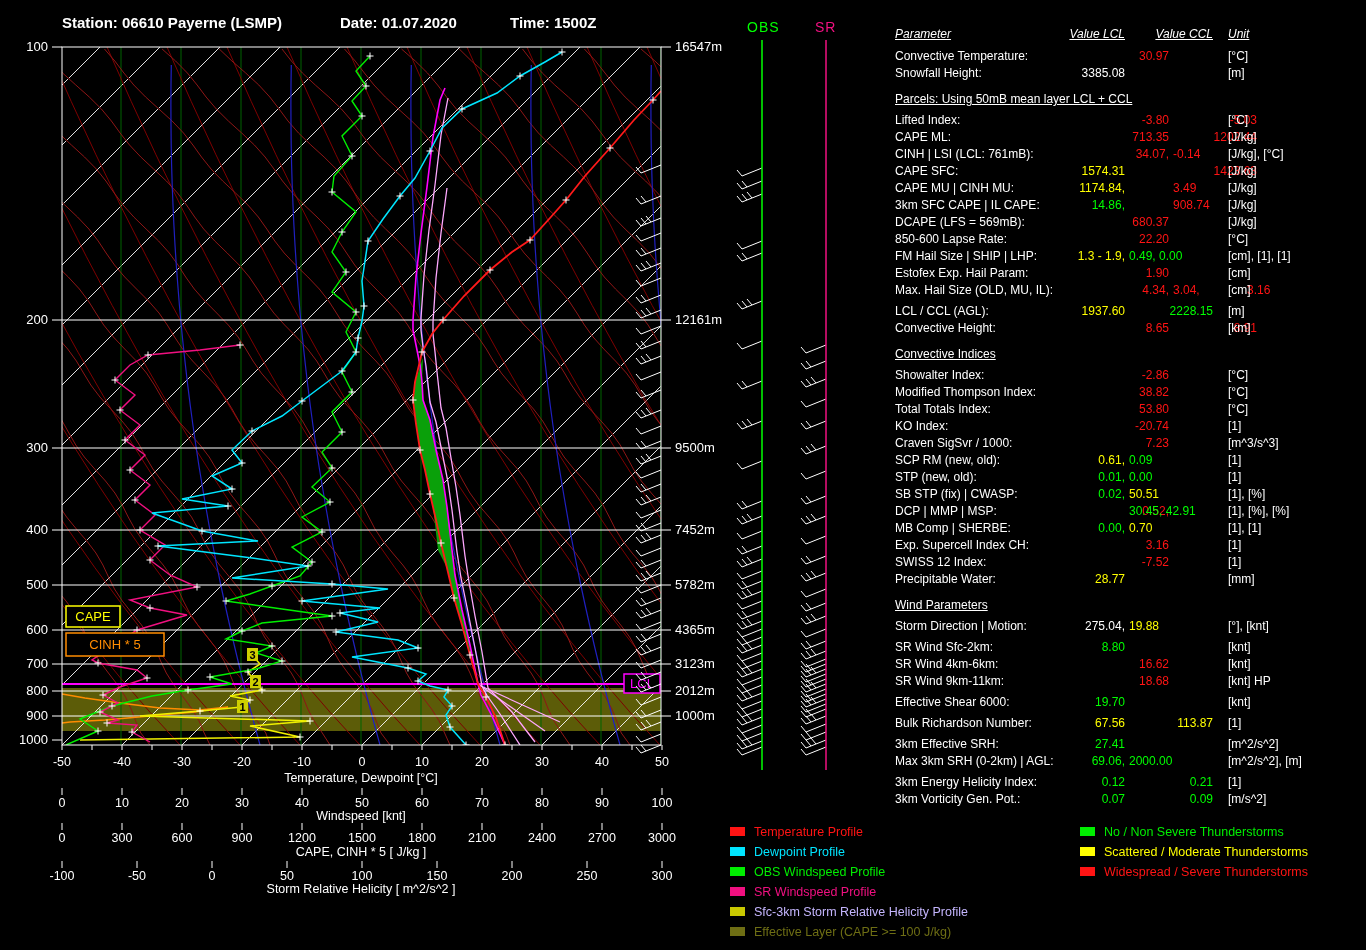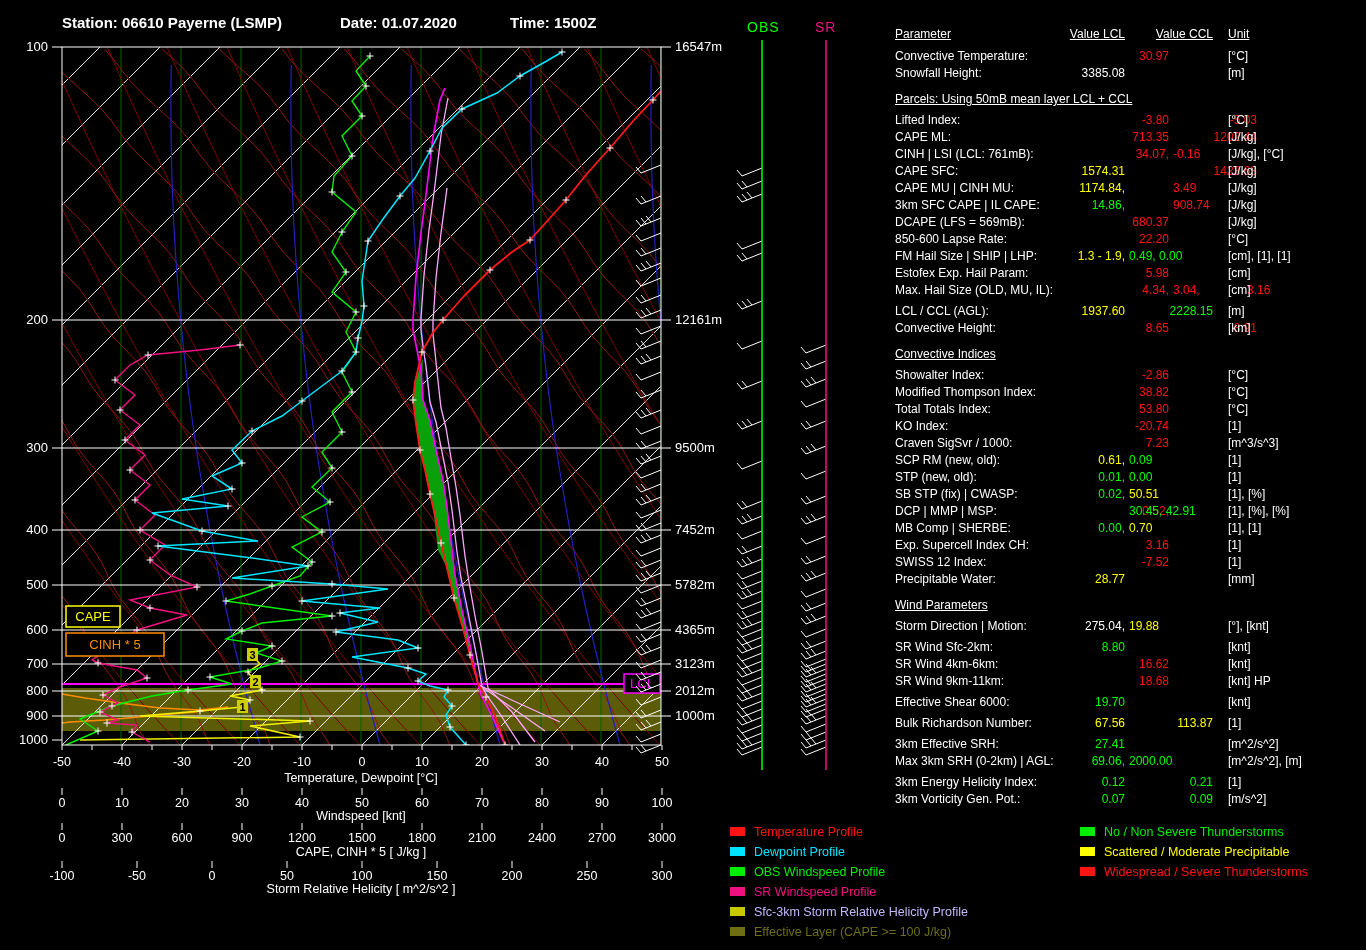"Parameter" .thead span { font-style: none -> italic }
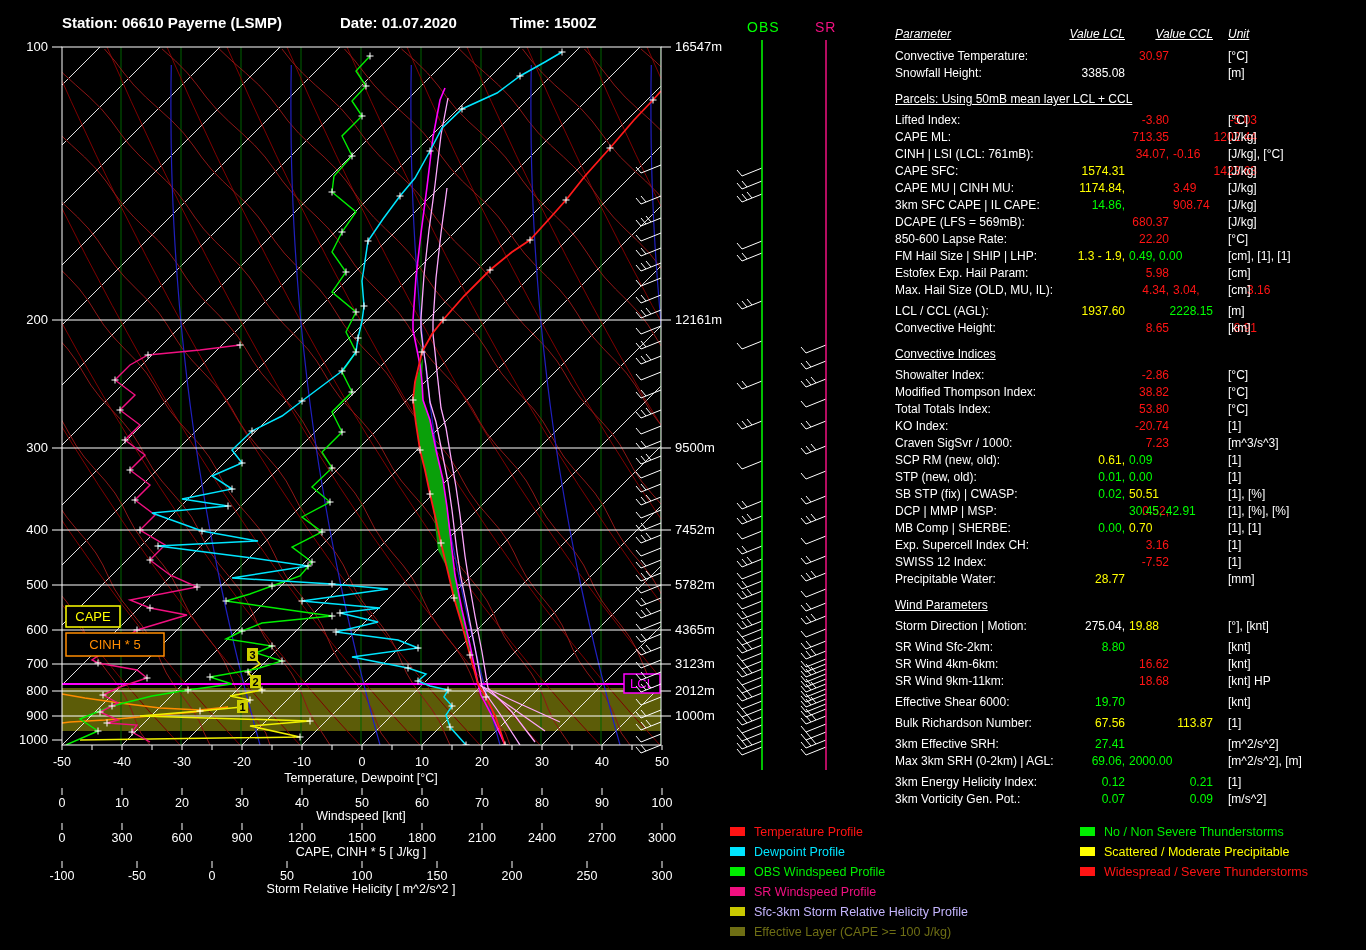"-0.16" span.c-r { text: -0.16 -> -0.14 }
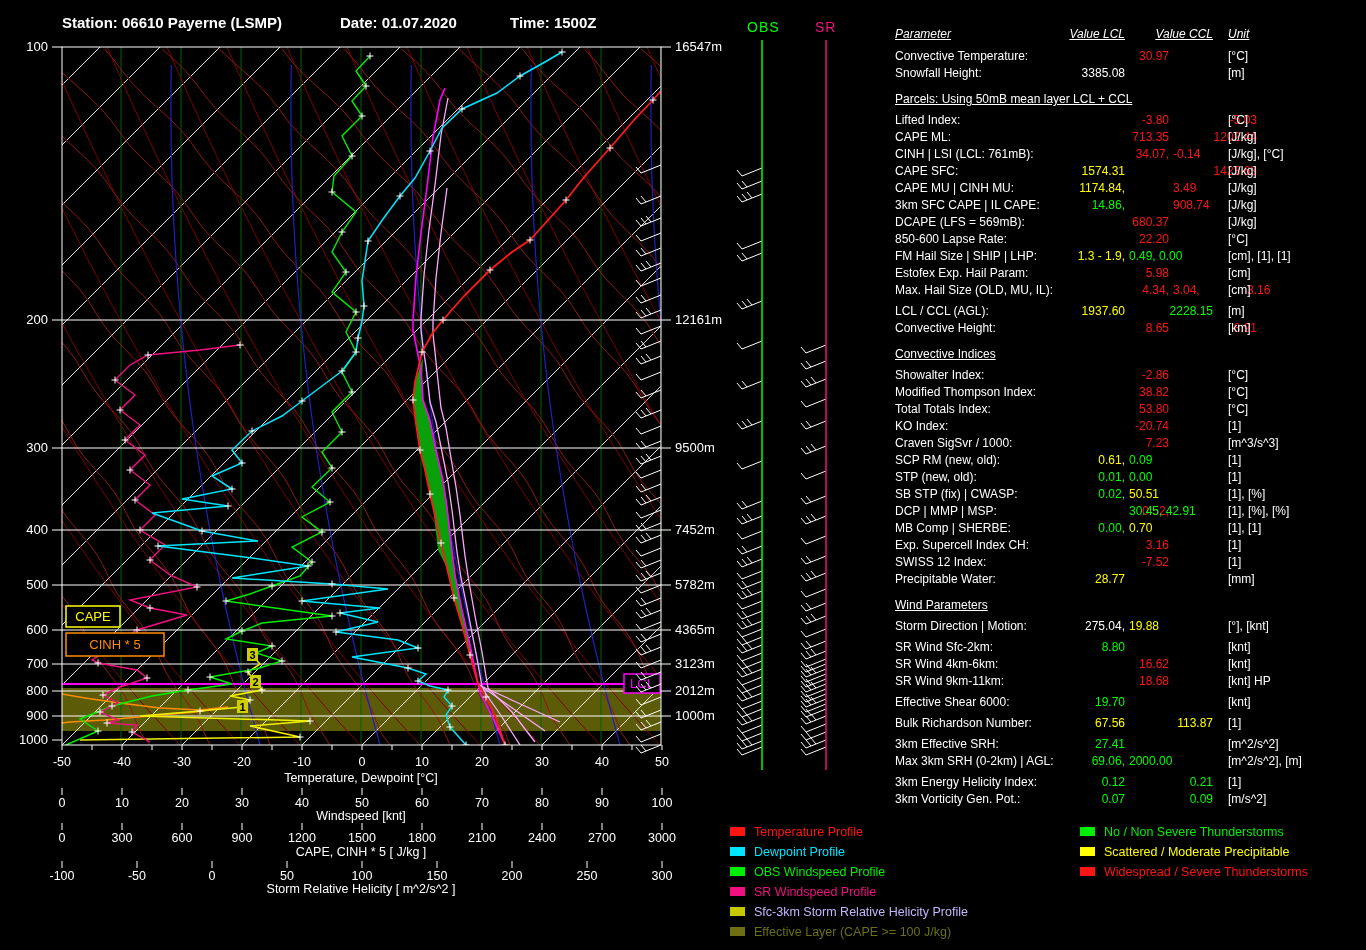"5.98" span.v1 { text: 5.98 -> 1.90 }
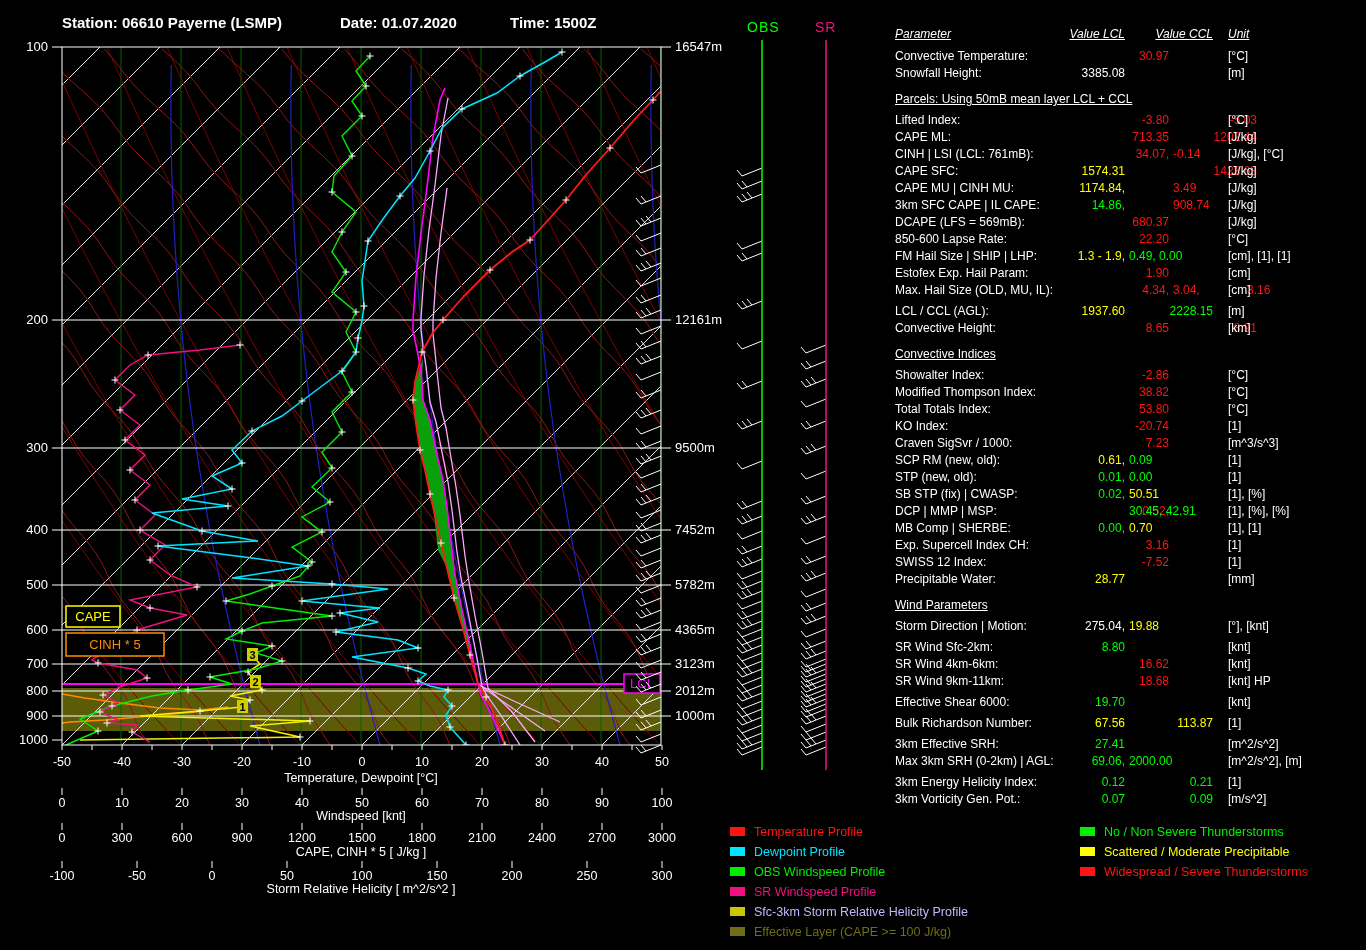"Scattered / Moderate Precipitable" span.ltext { text: Precipitable -> Thunderstorms }
